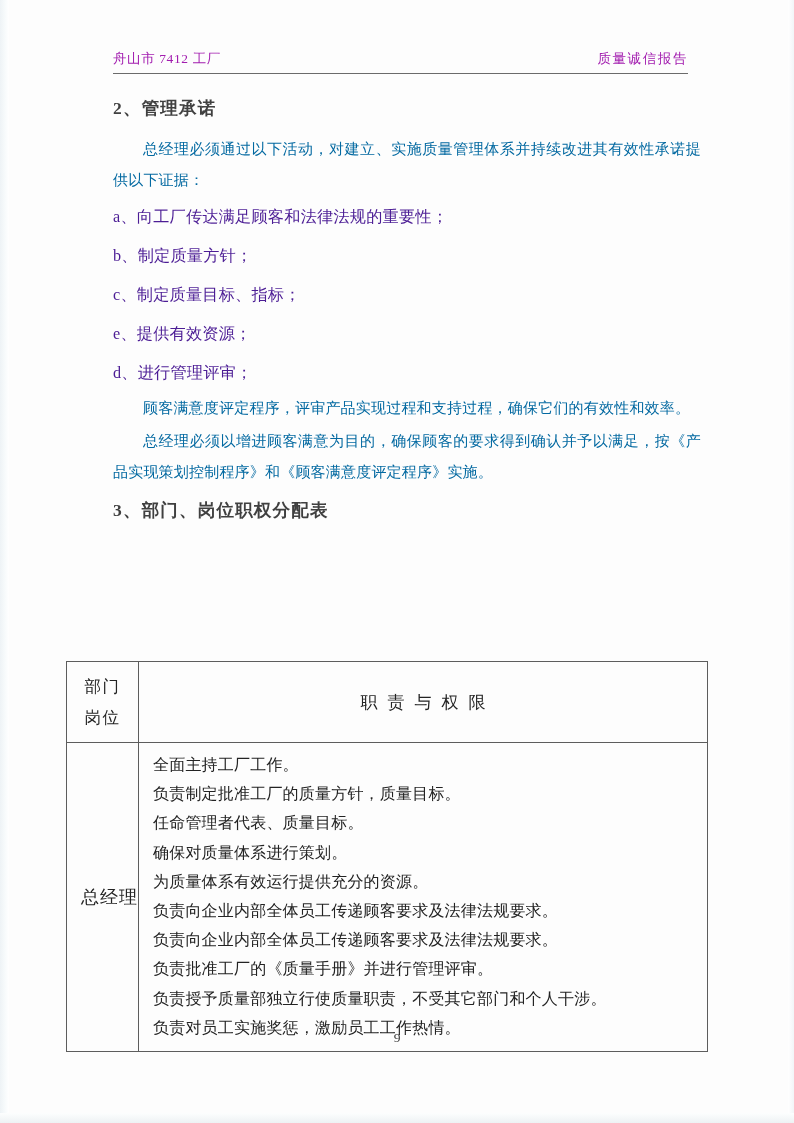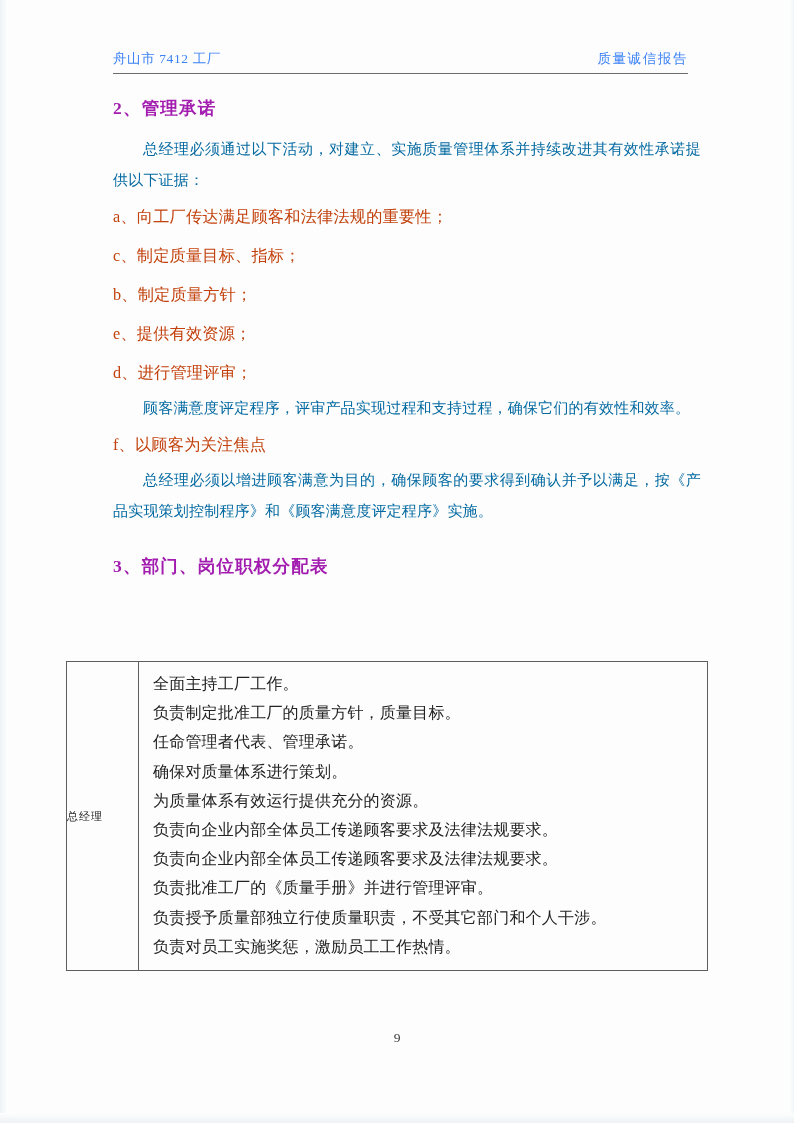"舟山市 7412 工厂" .running-header { color: #3b82f6 -> #a21caf }
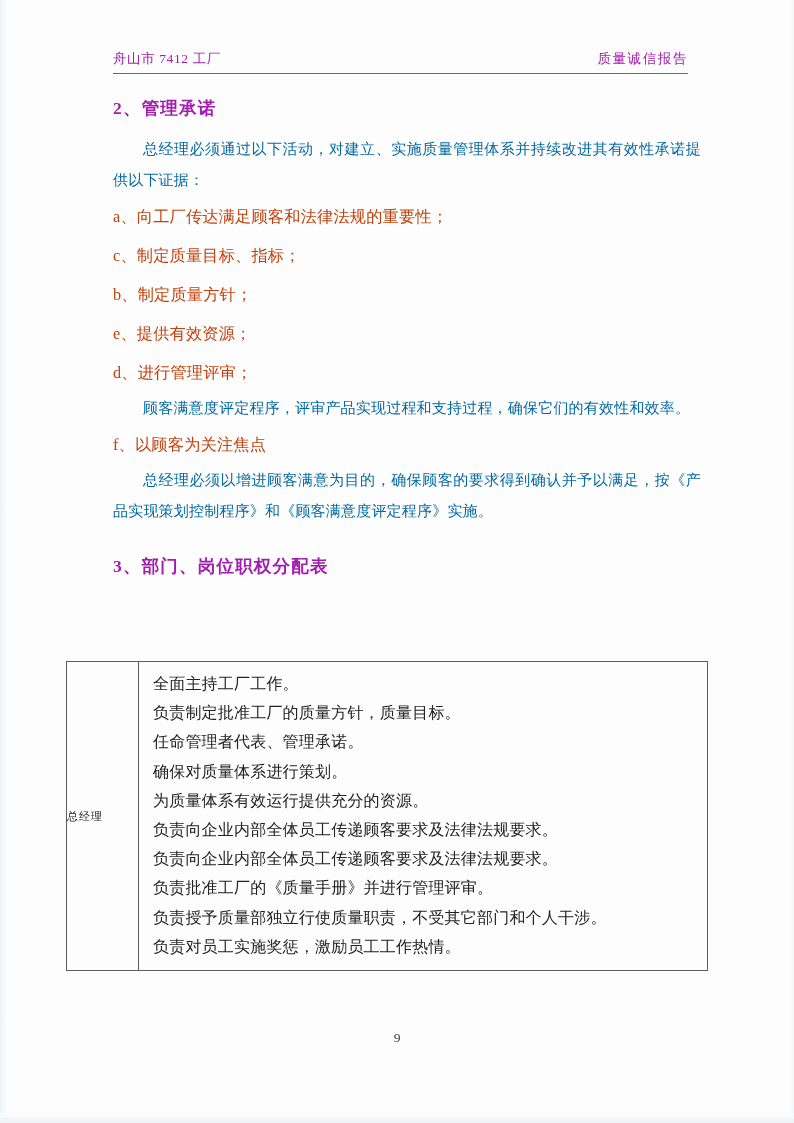"2、管理承诺" .sec-heading { color: #a21caf -> #404040 }
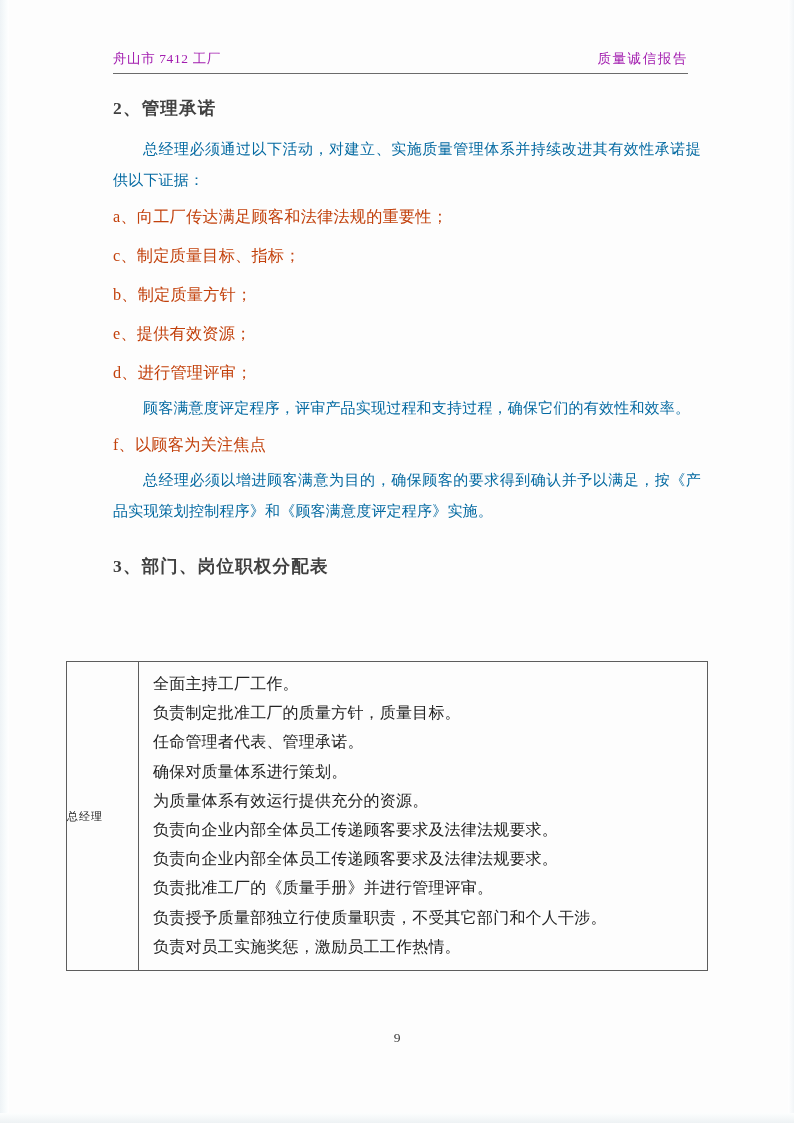"a、向工厂传达满足顾客和法律法规的重要性；" p.list-item { color: #c2410c -> #4c1d95 }
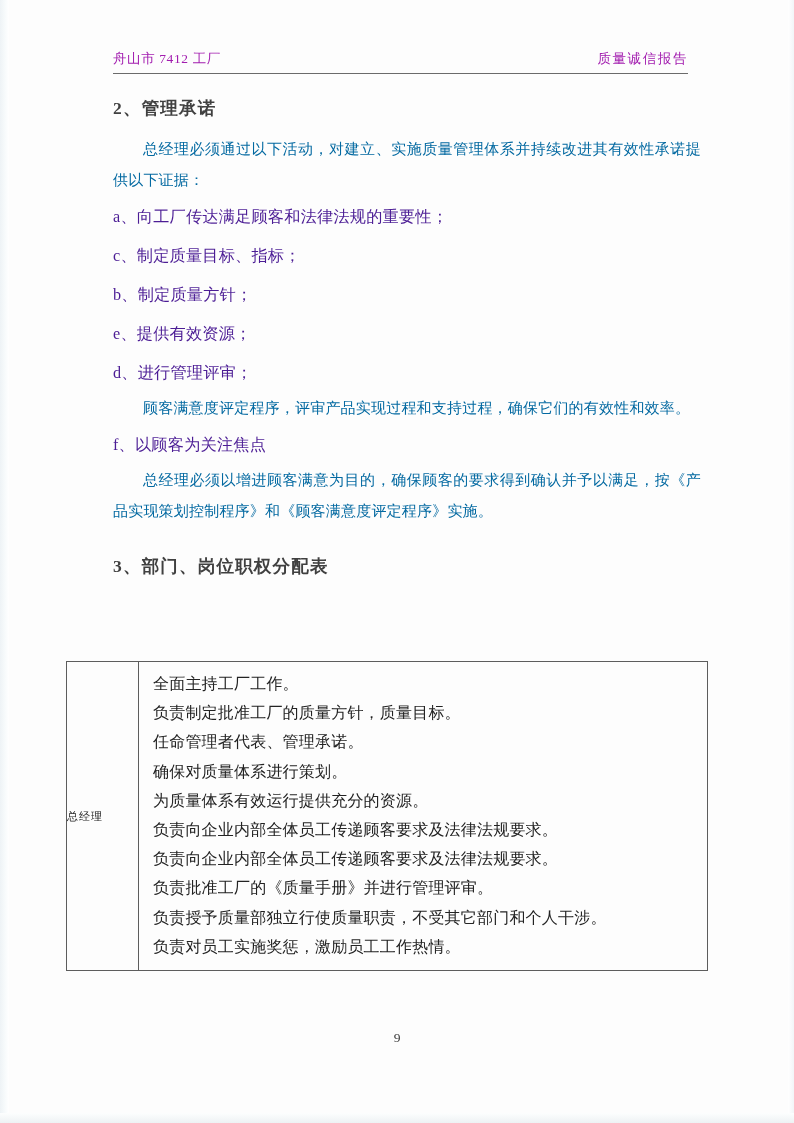"c、制定质量目标、指标；" p.list-item { order: before "b、制定质量方针；" -> after "b、制定质量方针；" }
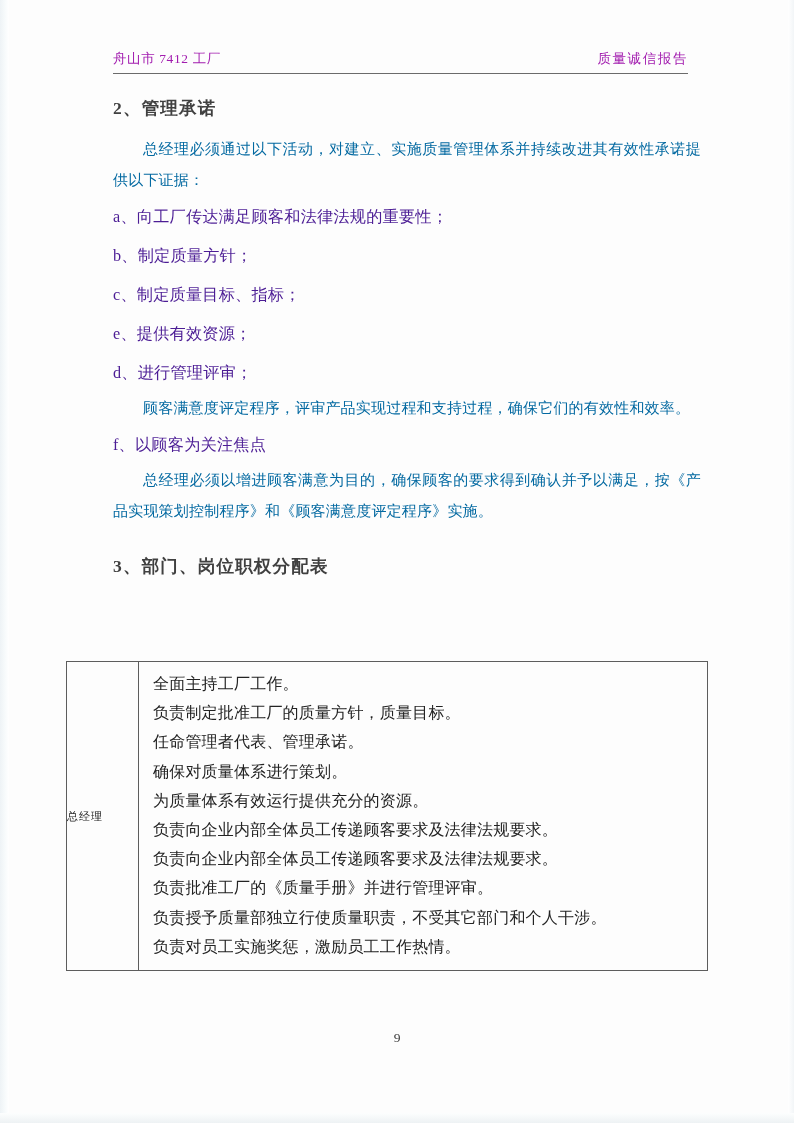"f、以顾客为关注焦点" p.list-item { html: <p>f、以顾客为关注焦点</p> -> none }
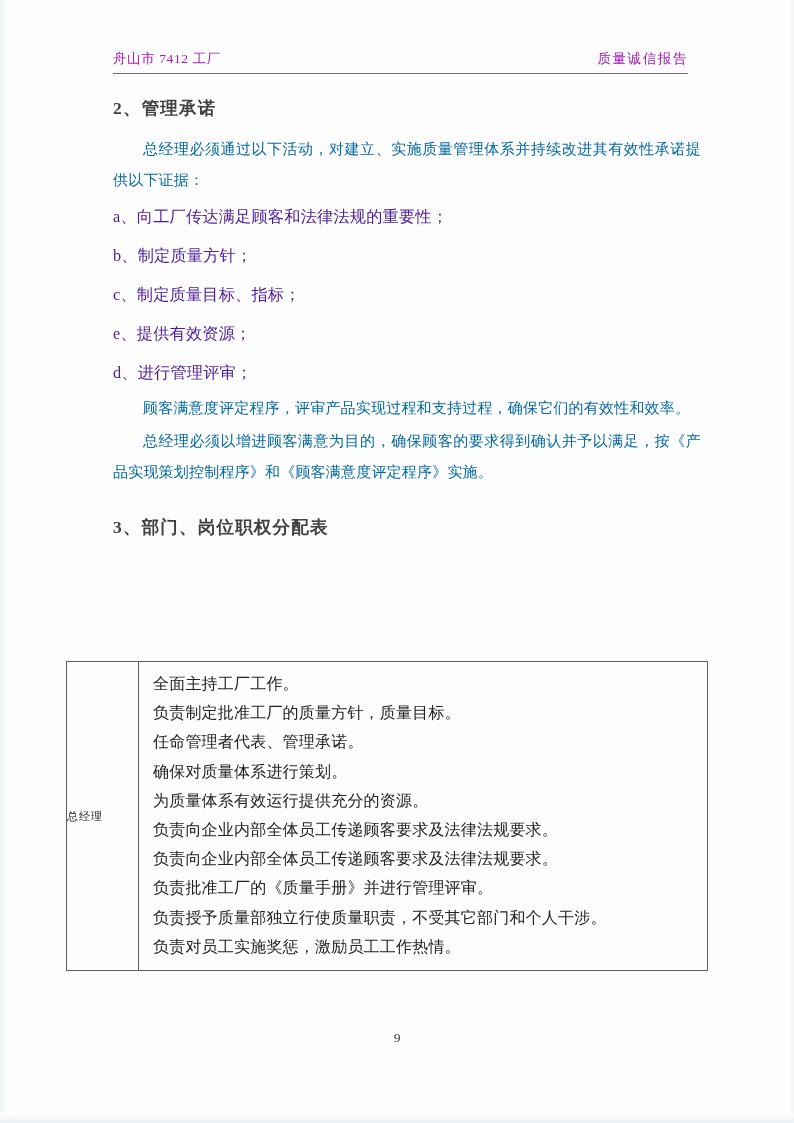"3、部门、岗位职权分配表" .sec-heading.second { margin-top: 27px -> 10px }
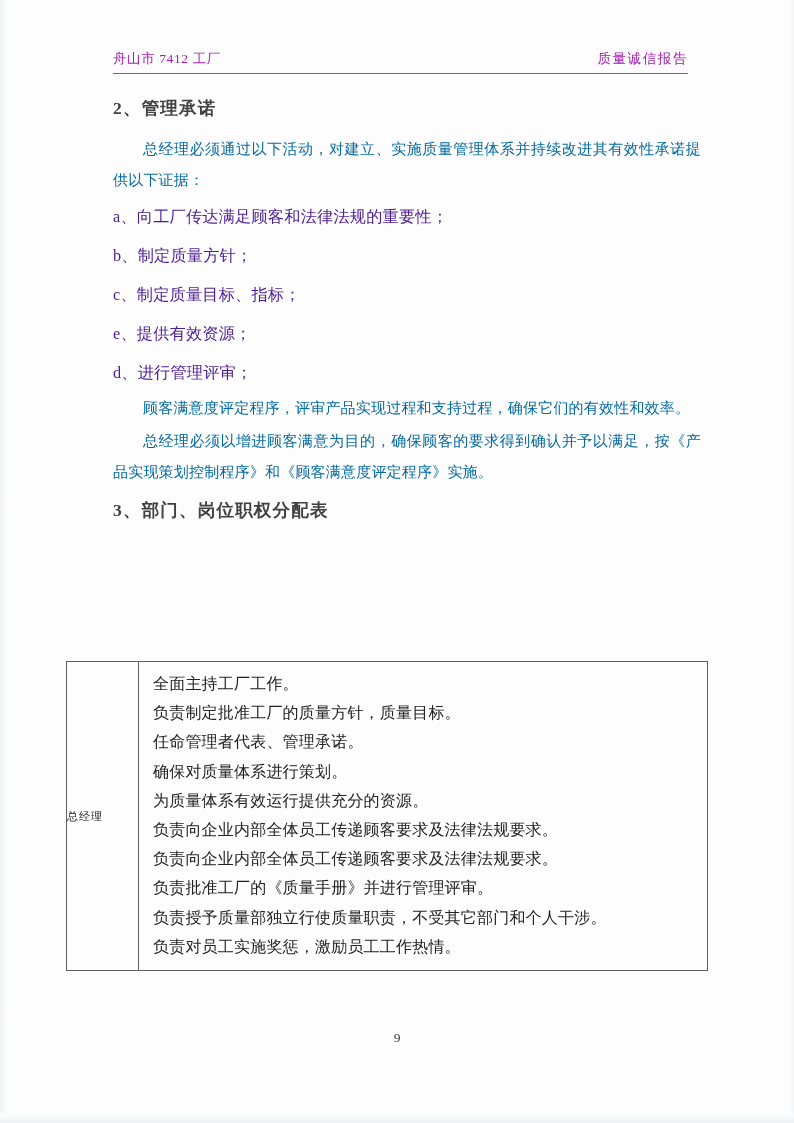"部门" tr { html: none -> <tr> <td> <span>部门</span> <span>岗位</span> </td> <td>职责与权限</td> </tr> }
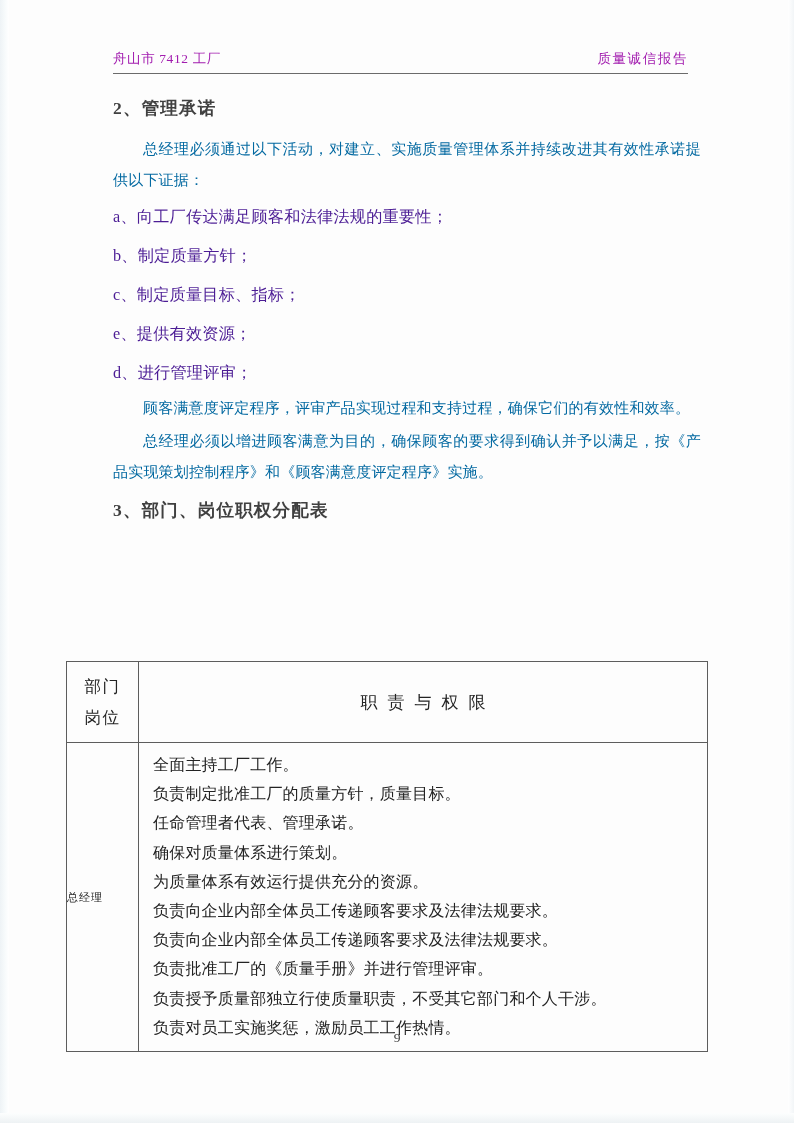"任命管理者代表、管理承诺。" div.duty-line { text: 管理承诺 -> 质量目标 }
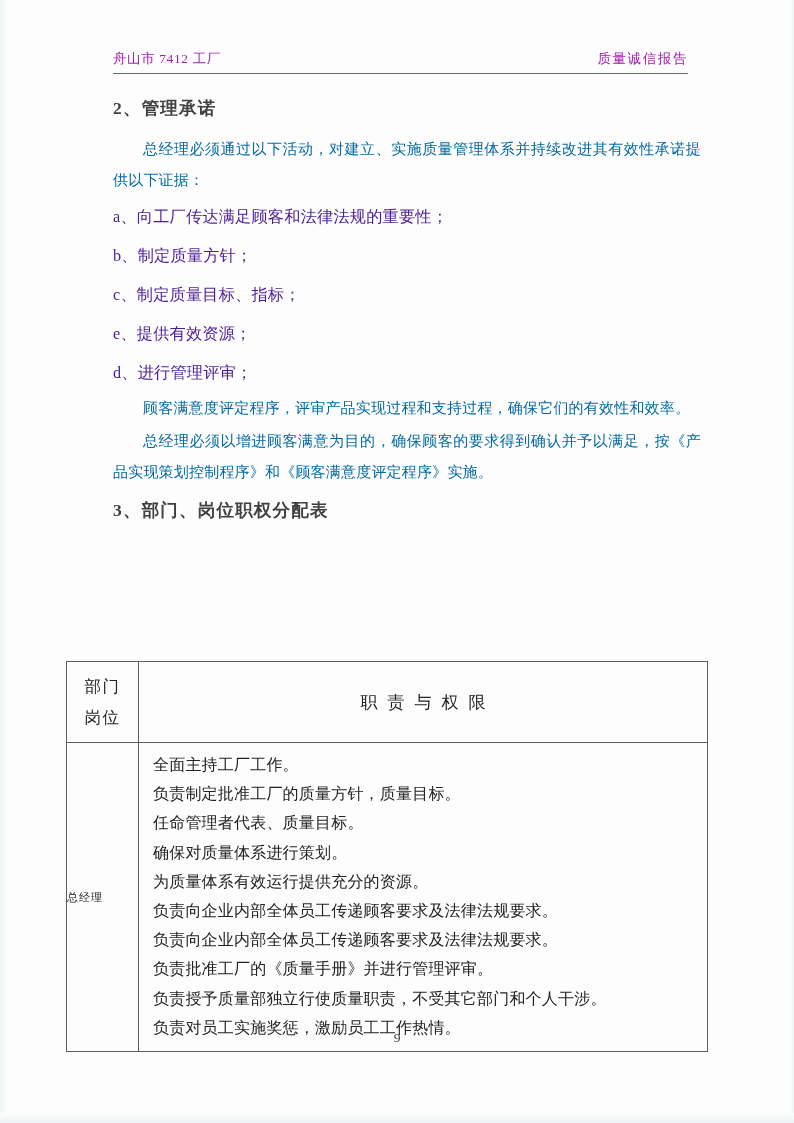"总经理" .td-dept { font-size: 11px -> 18px; text-align: left -> right }
